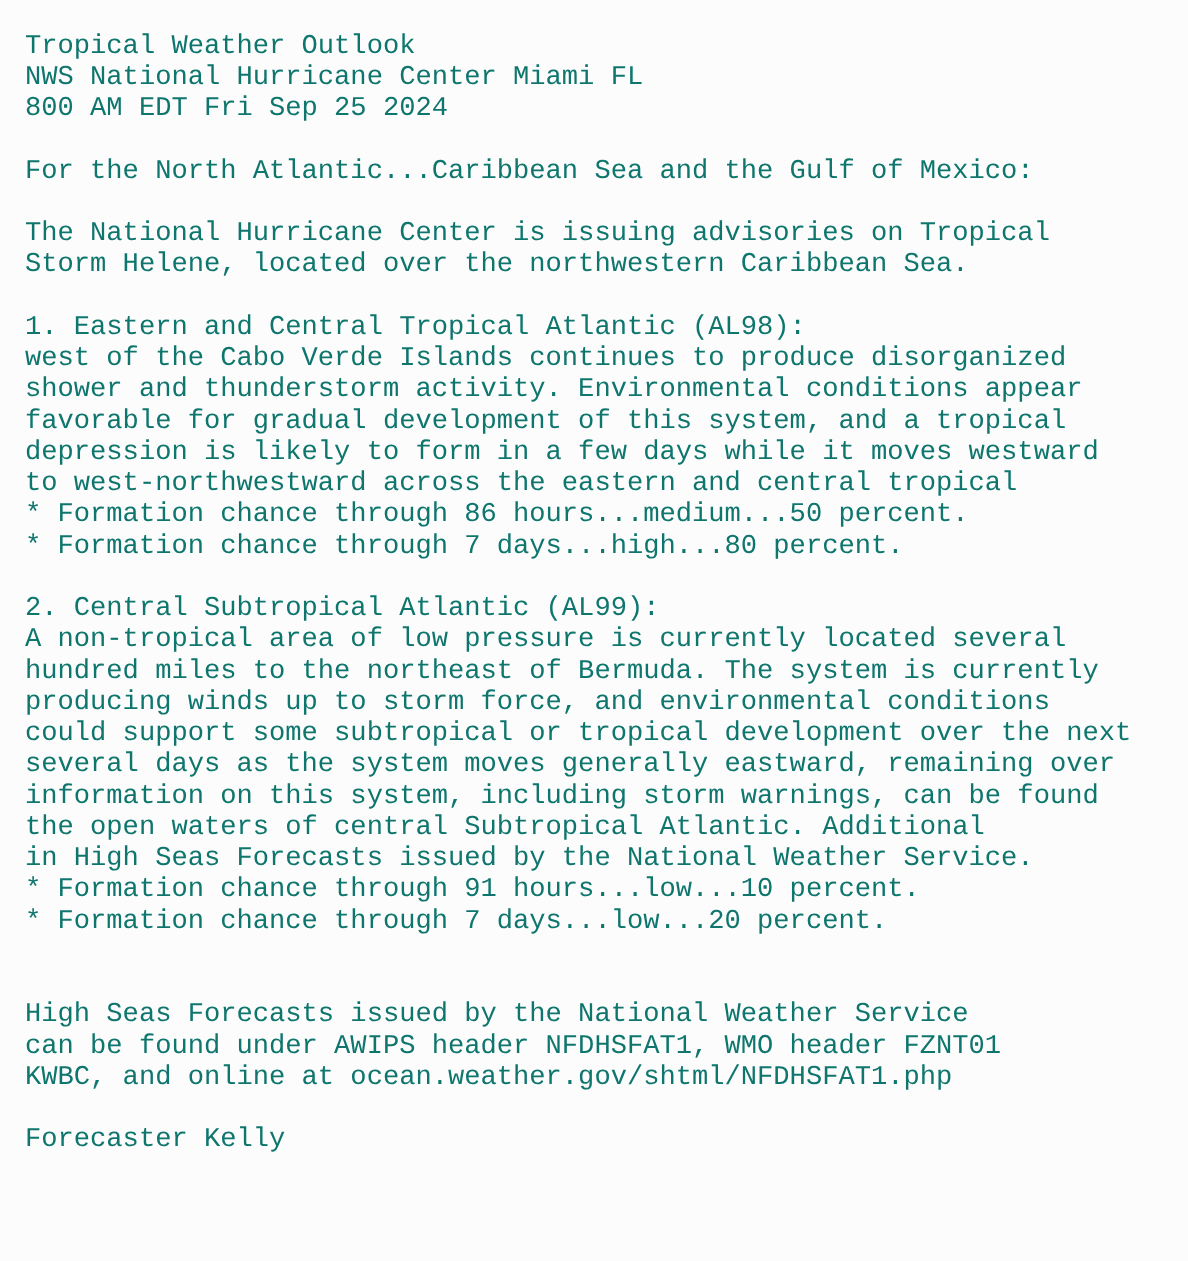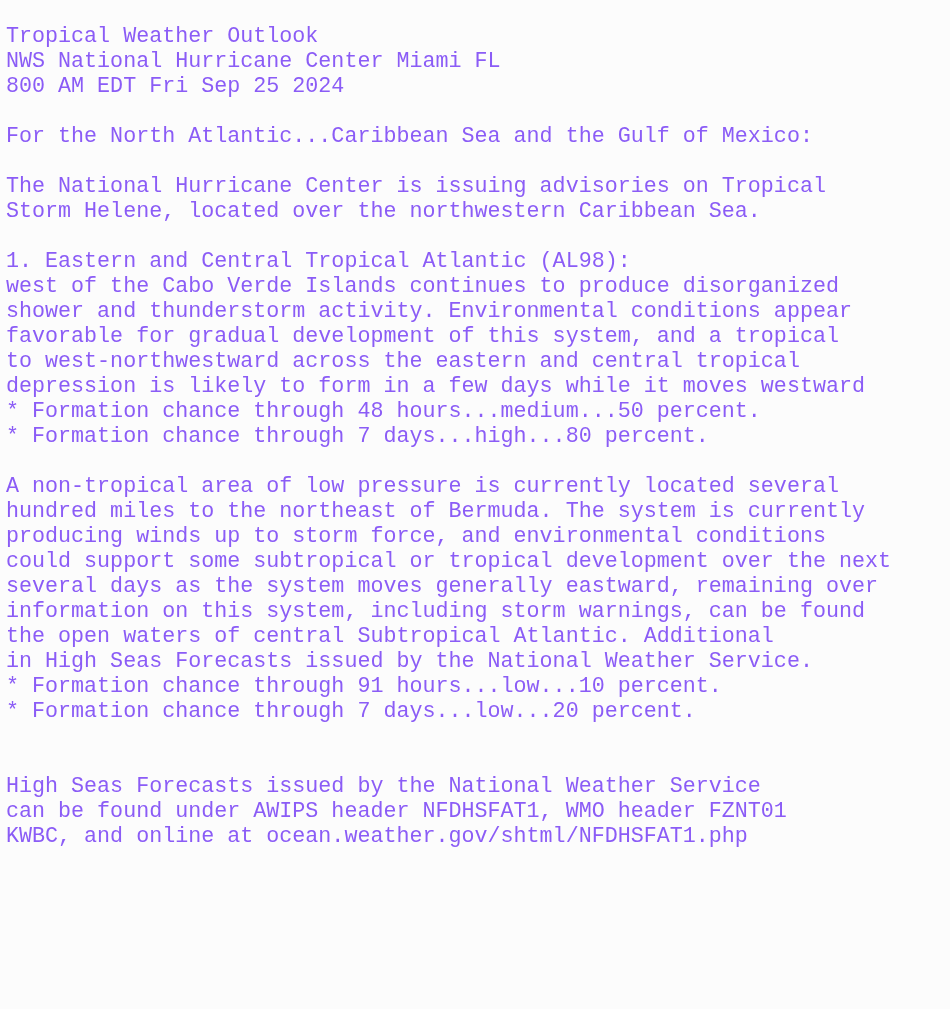"Tropical Weather Outlook" .doc { color: #8b5cf6 -> #0f766e; padding: 24px 18px 0 6px -> 24px 18px 0 20px }
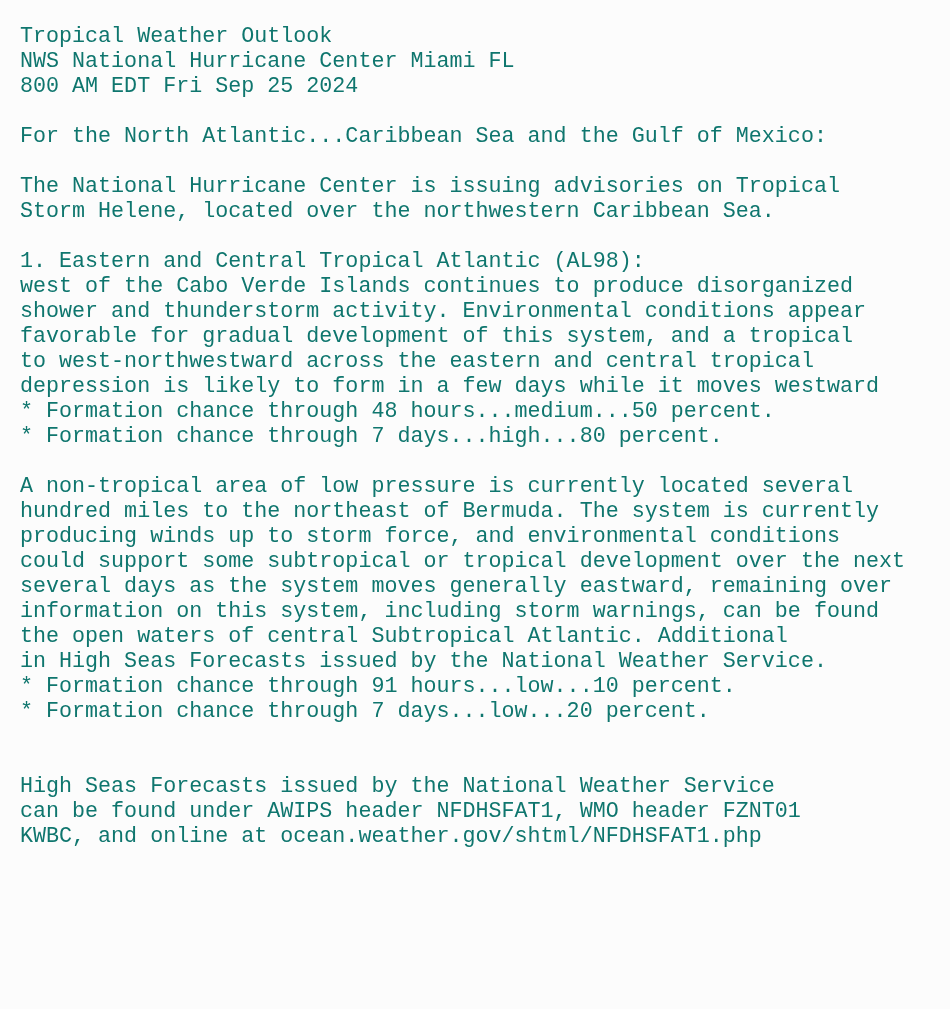"to west-northwestward across the eastern" div.ln { order: before "depression is likely to form" -> after "depression is likely to form" }
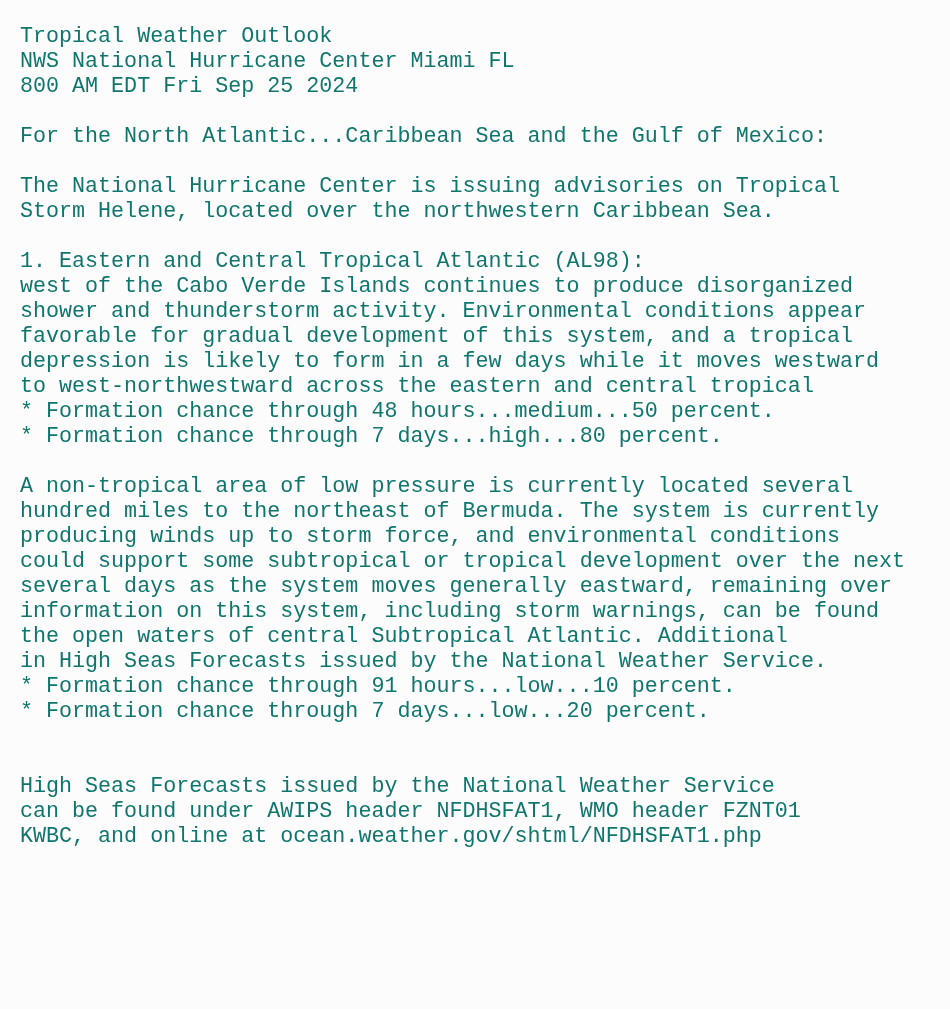"* Formation chance through 48" div.ln { text: 48 -> 86 }
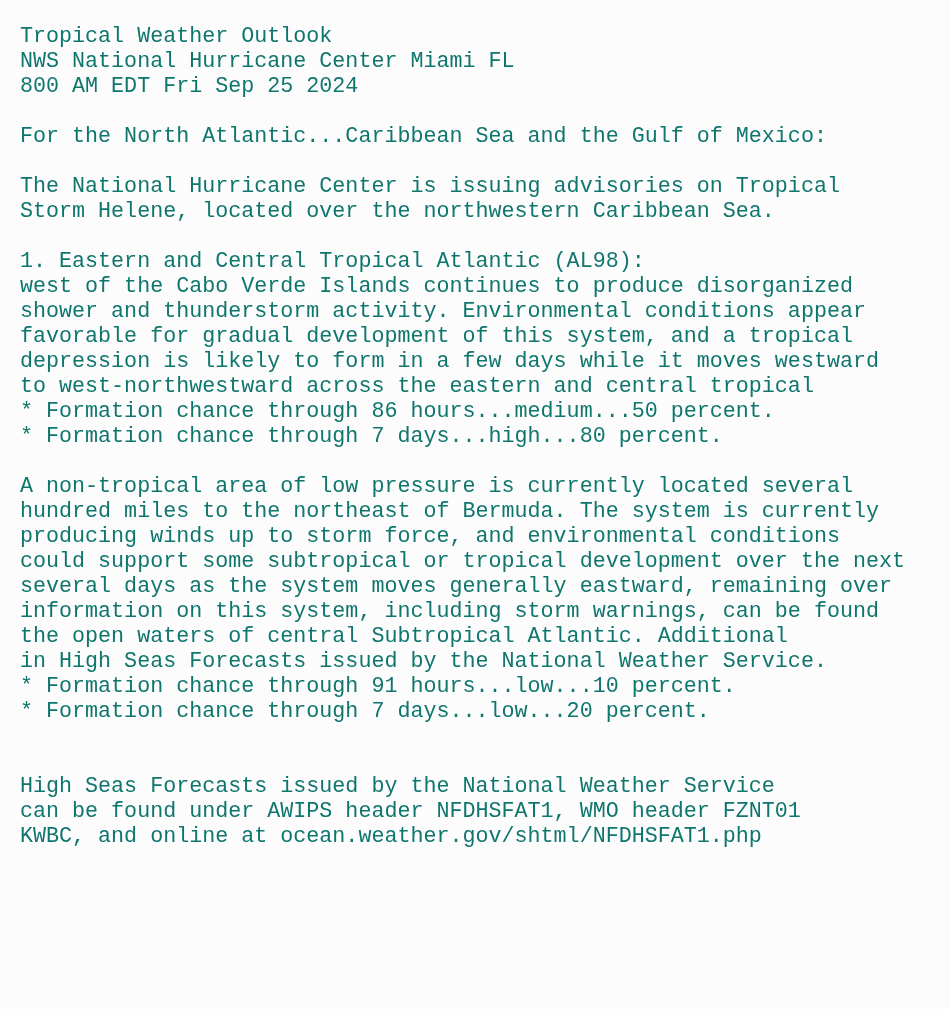"2. Central Subtropical Atlantic (AL99):" div.ln { html: none -> <div>2. Central Subtropical Atlantic (AL99):</div> }
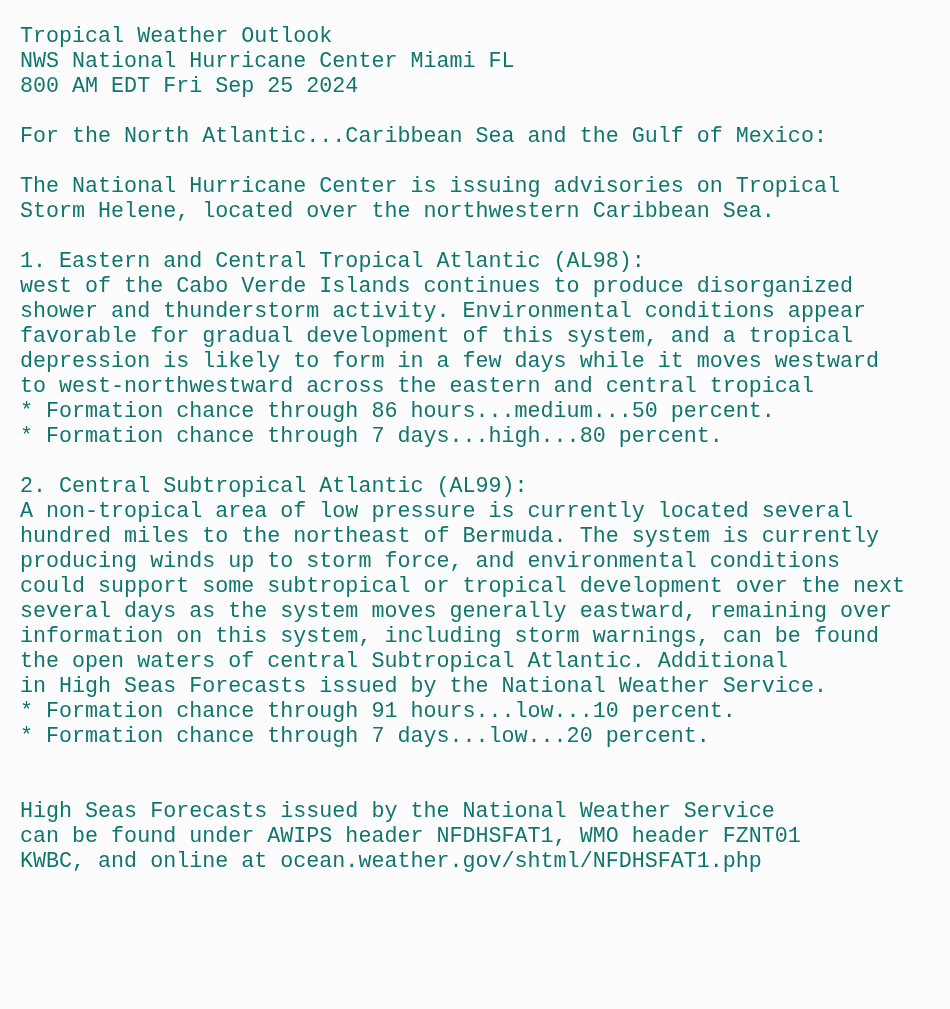"Forecaster Kelly" div.ln { html: none -> <div>Forecaster Kelly</div> }
